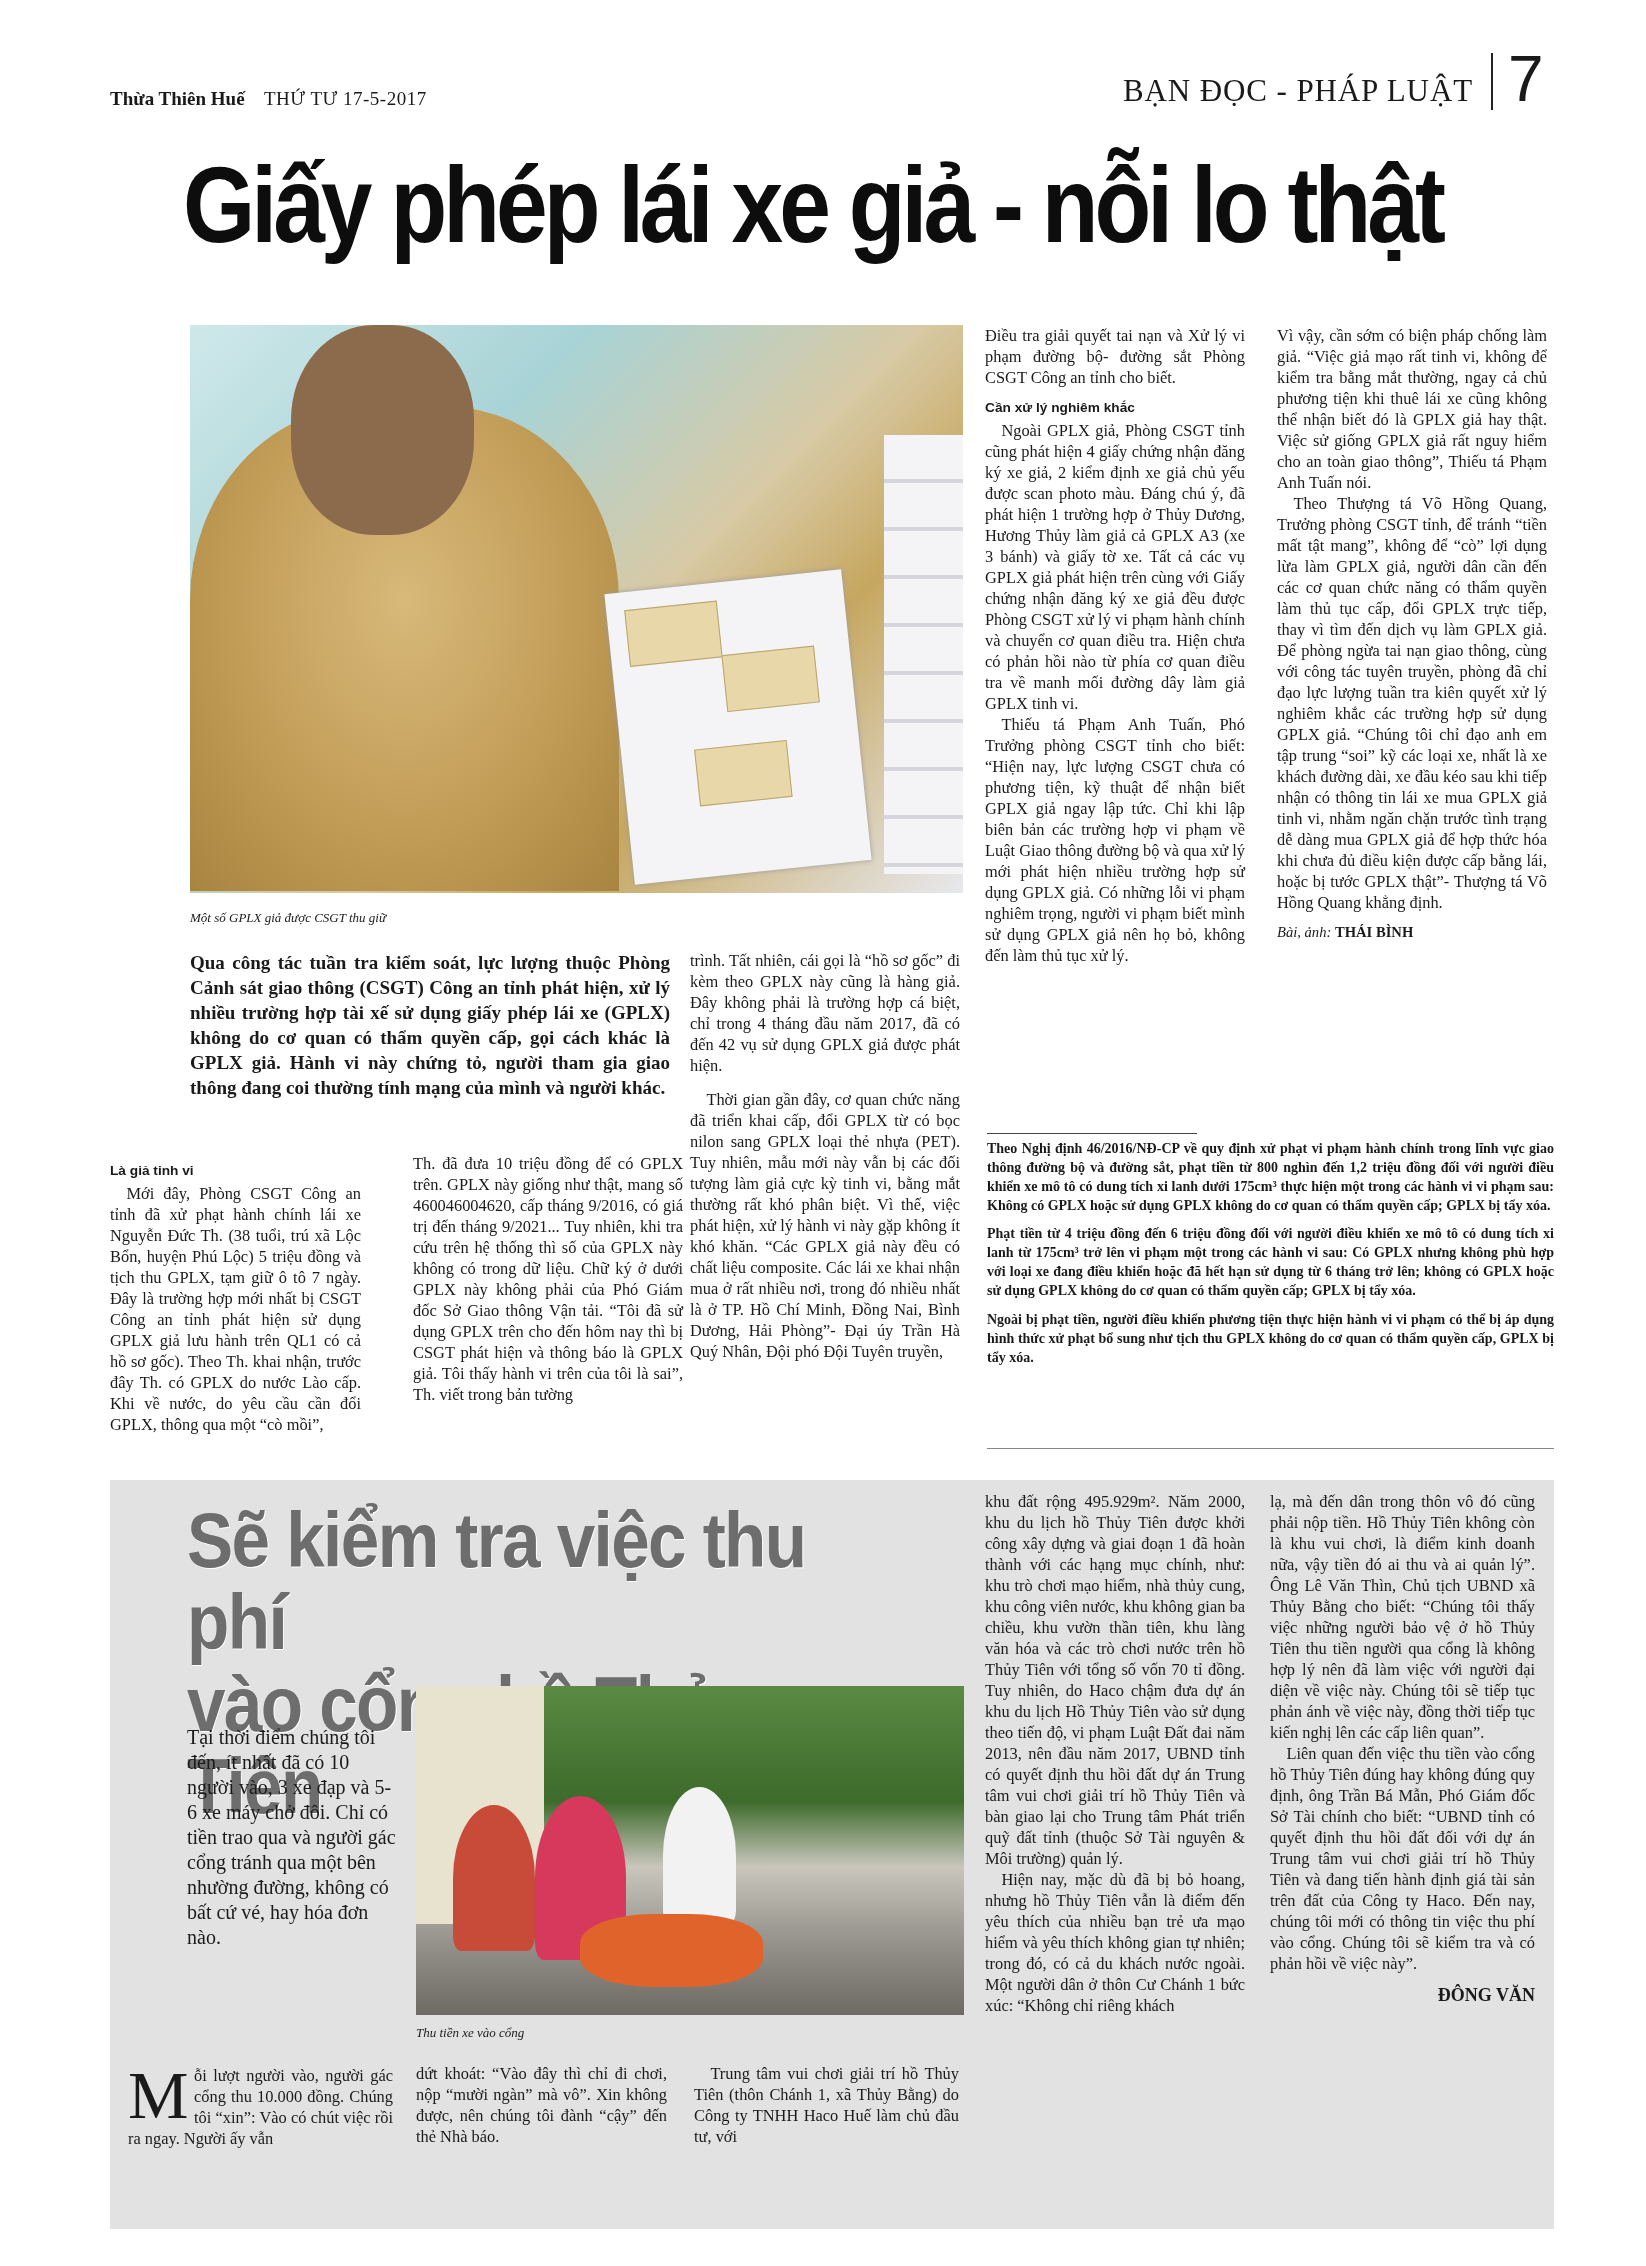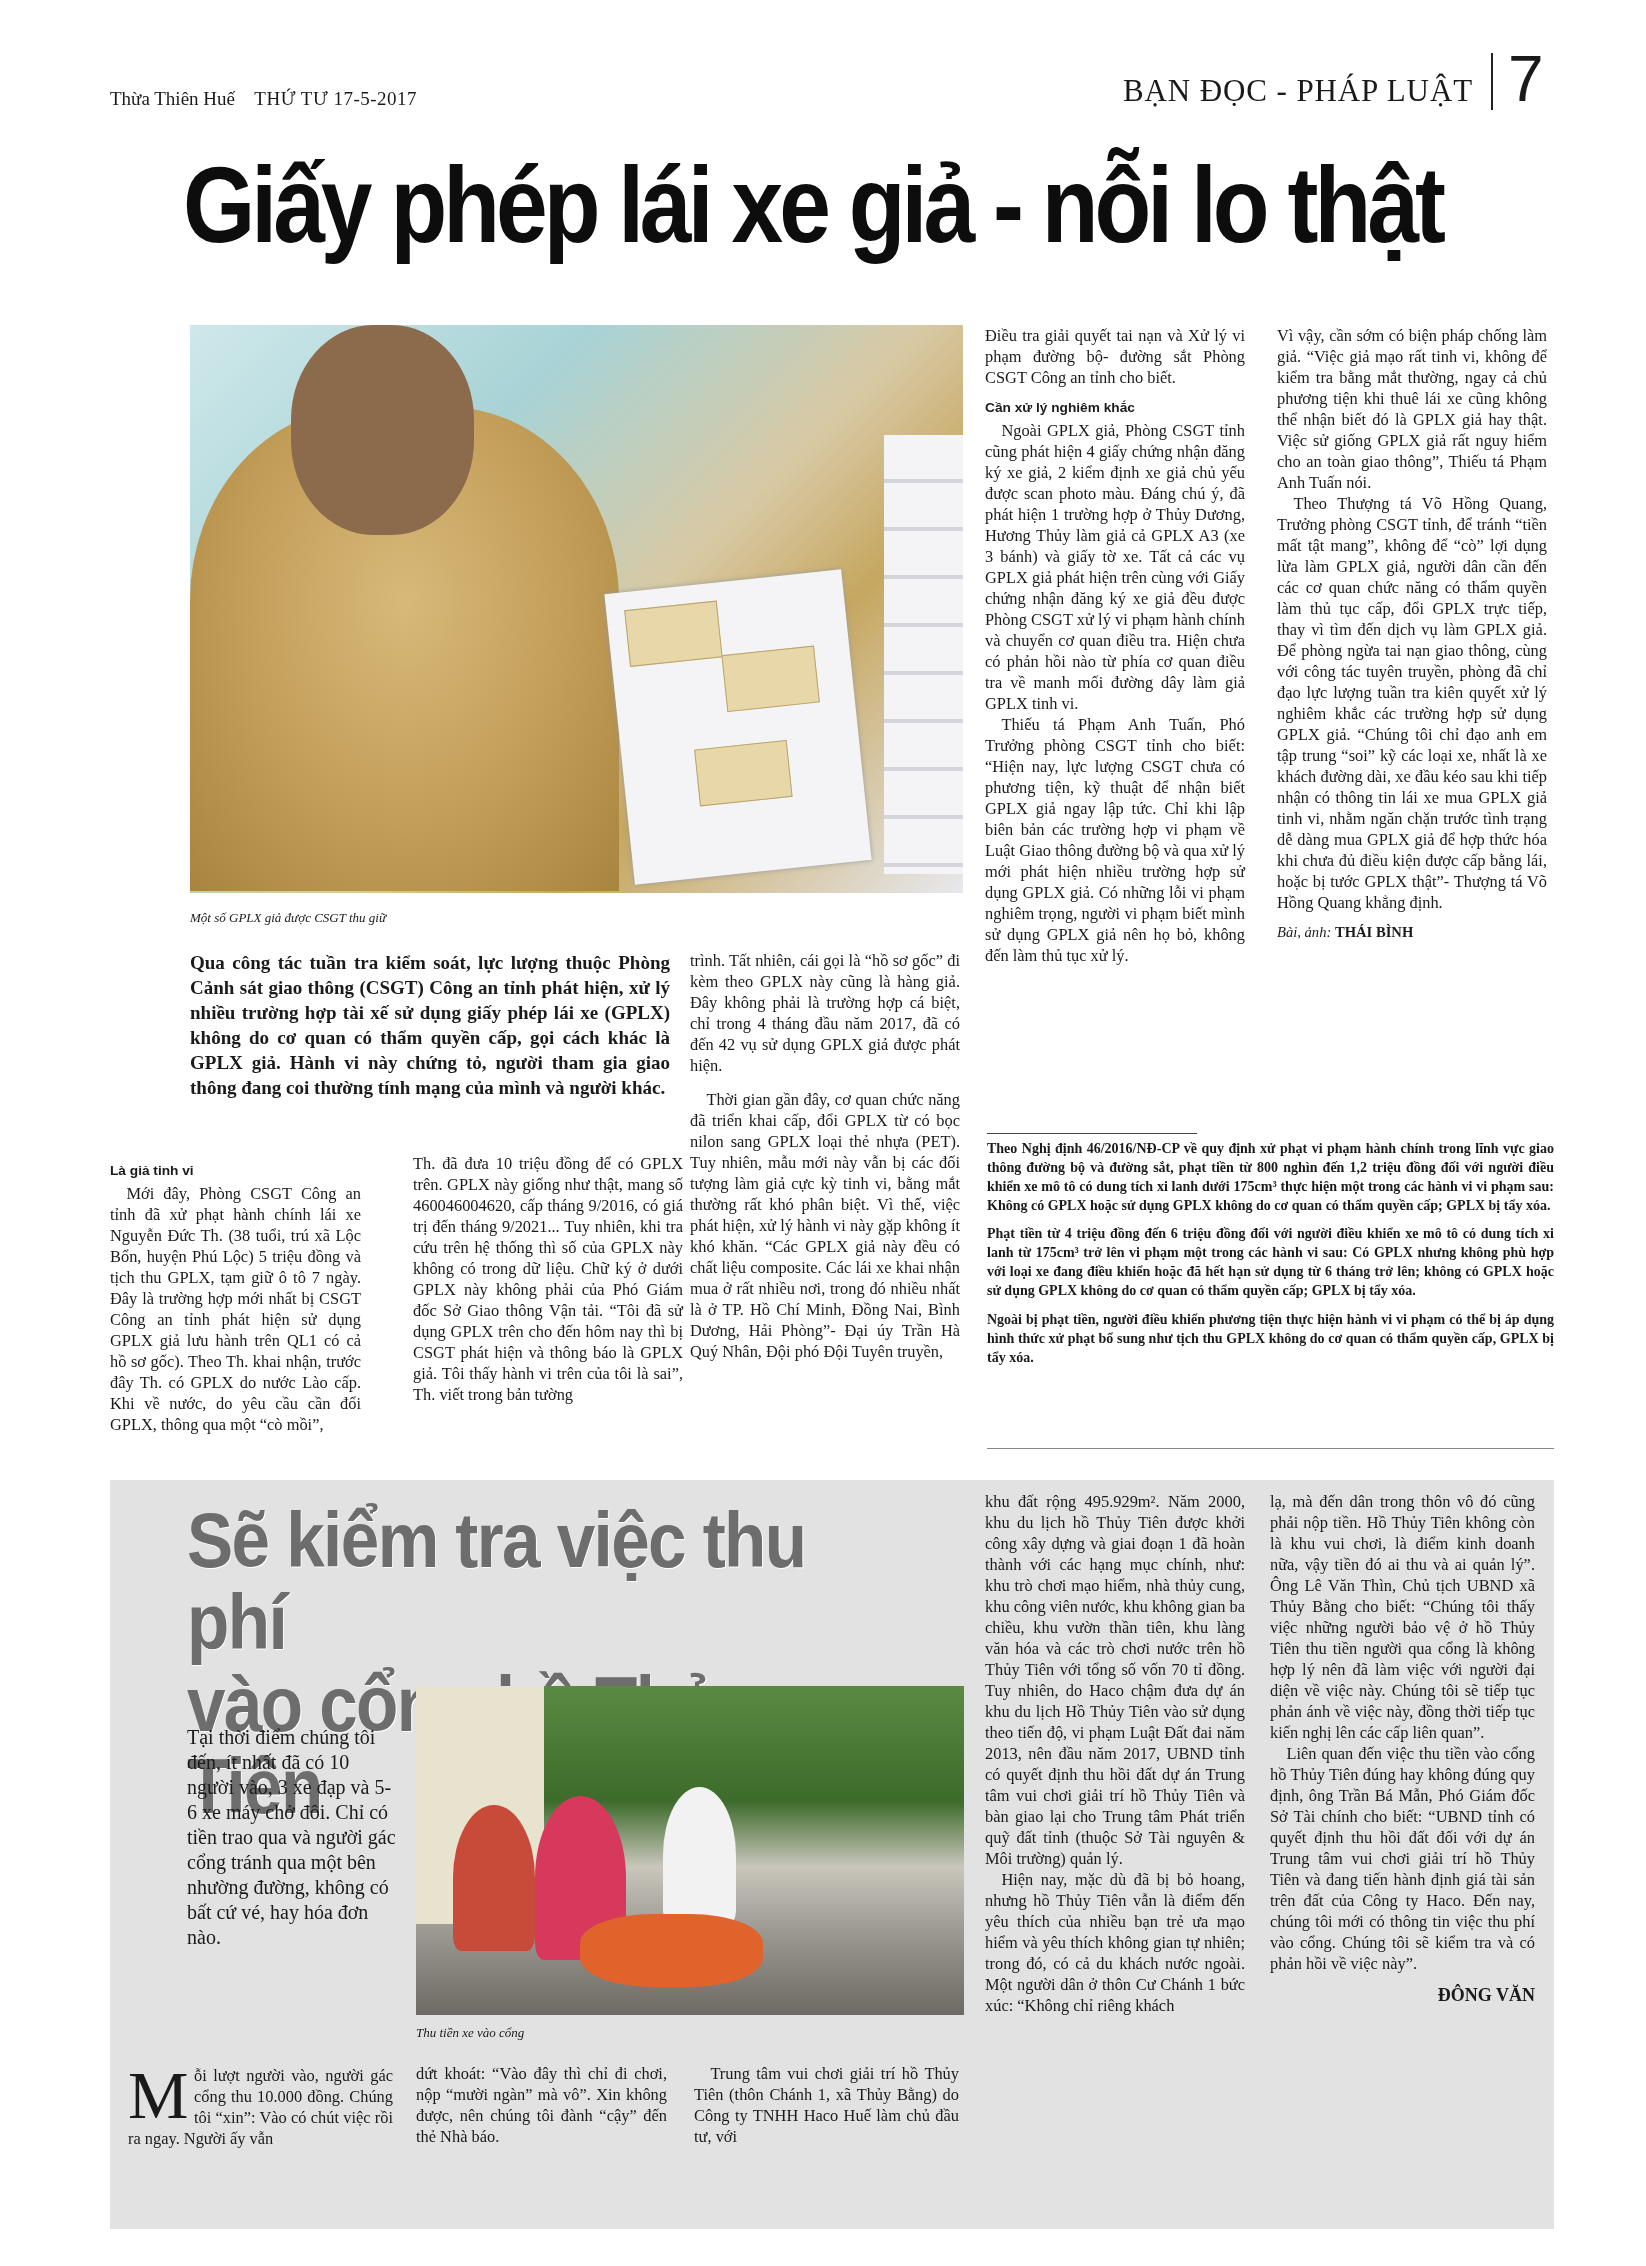"Thừa Thiên Huế" .masthead-left .paper { font-weight: normal -> bold }
